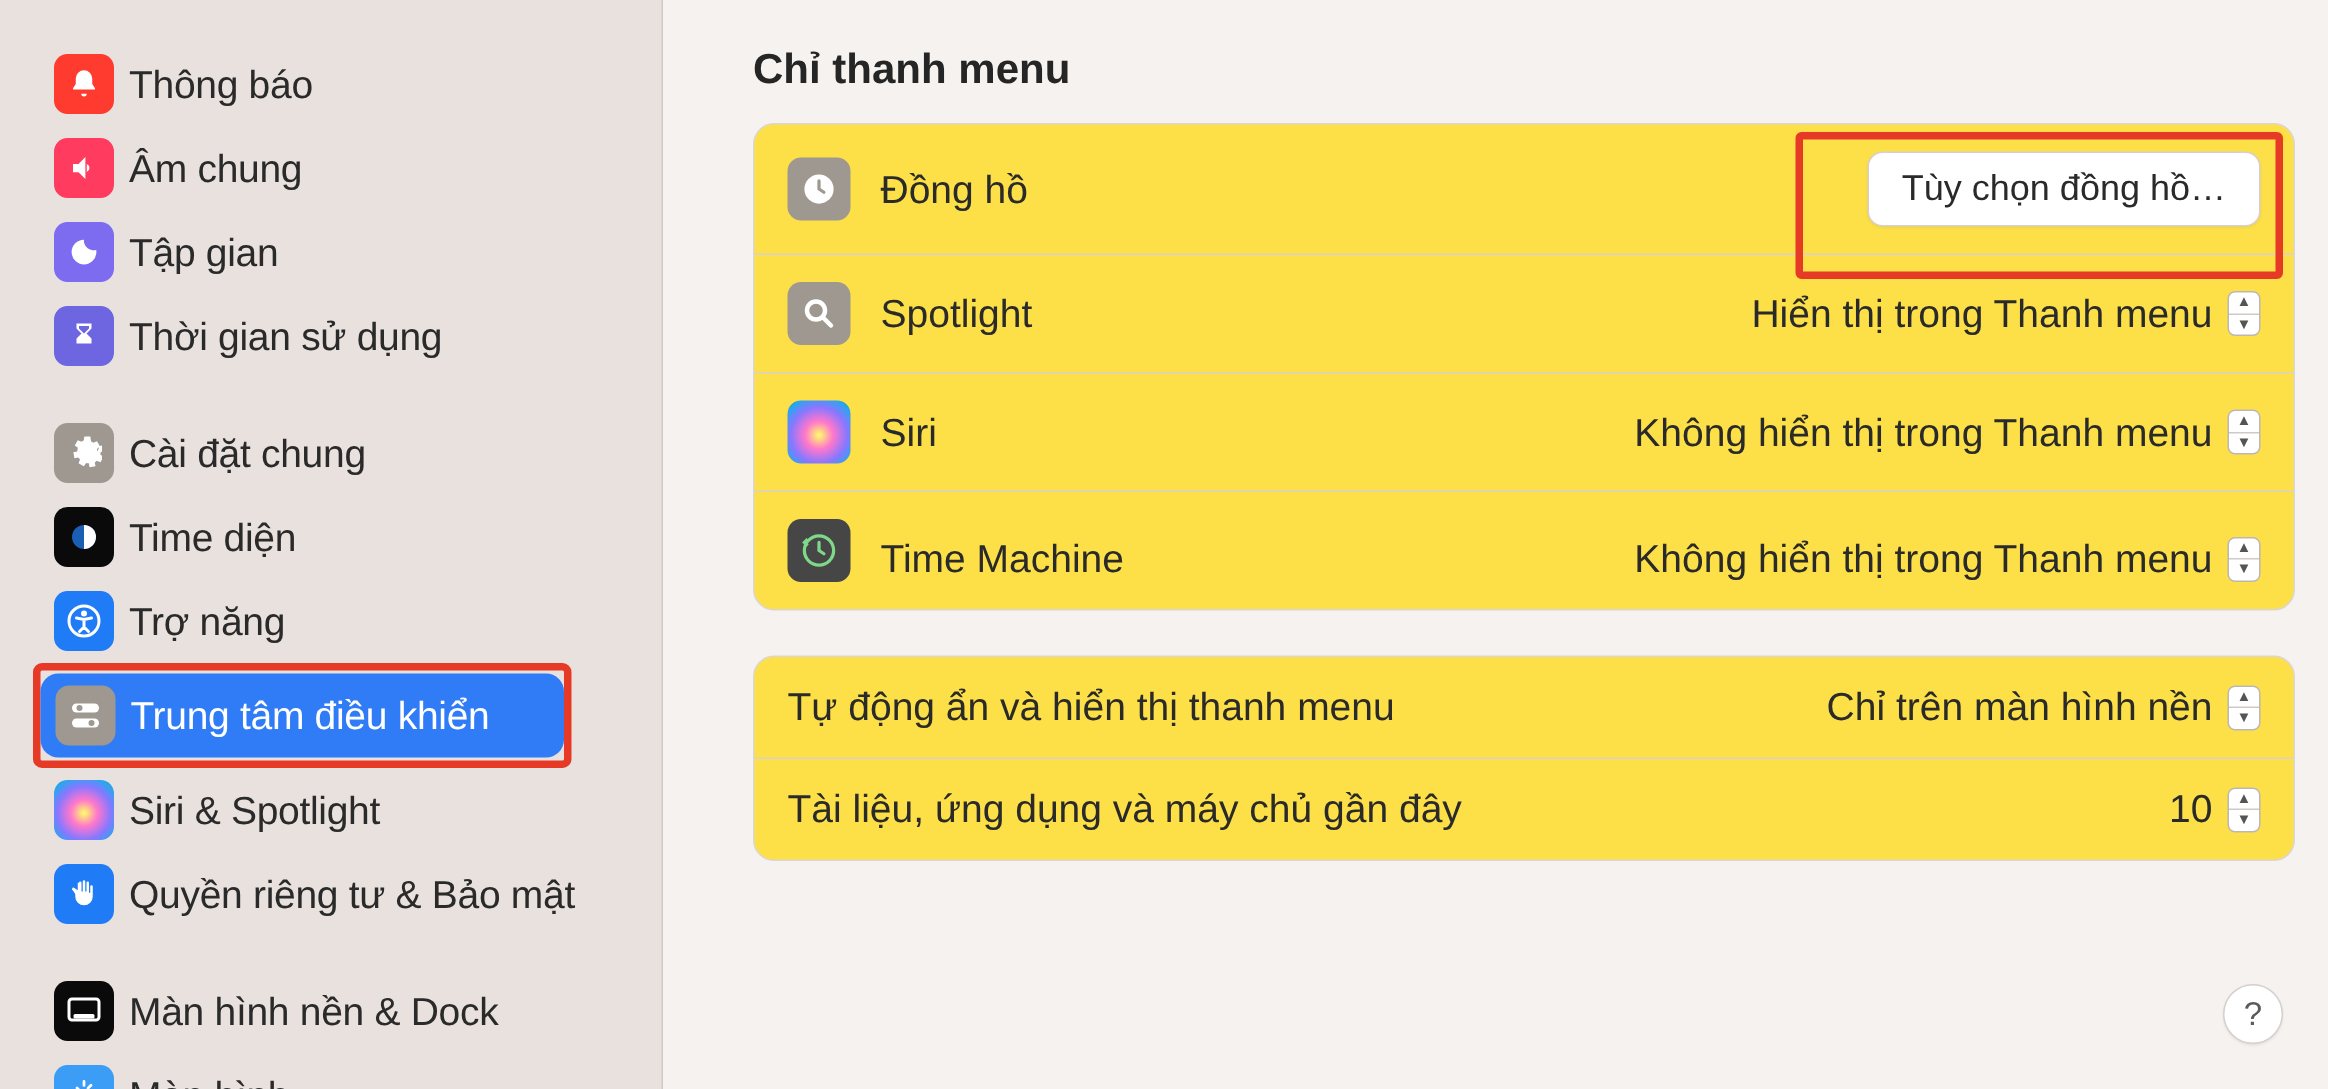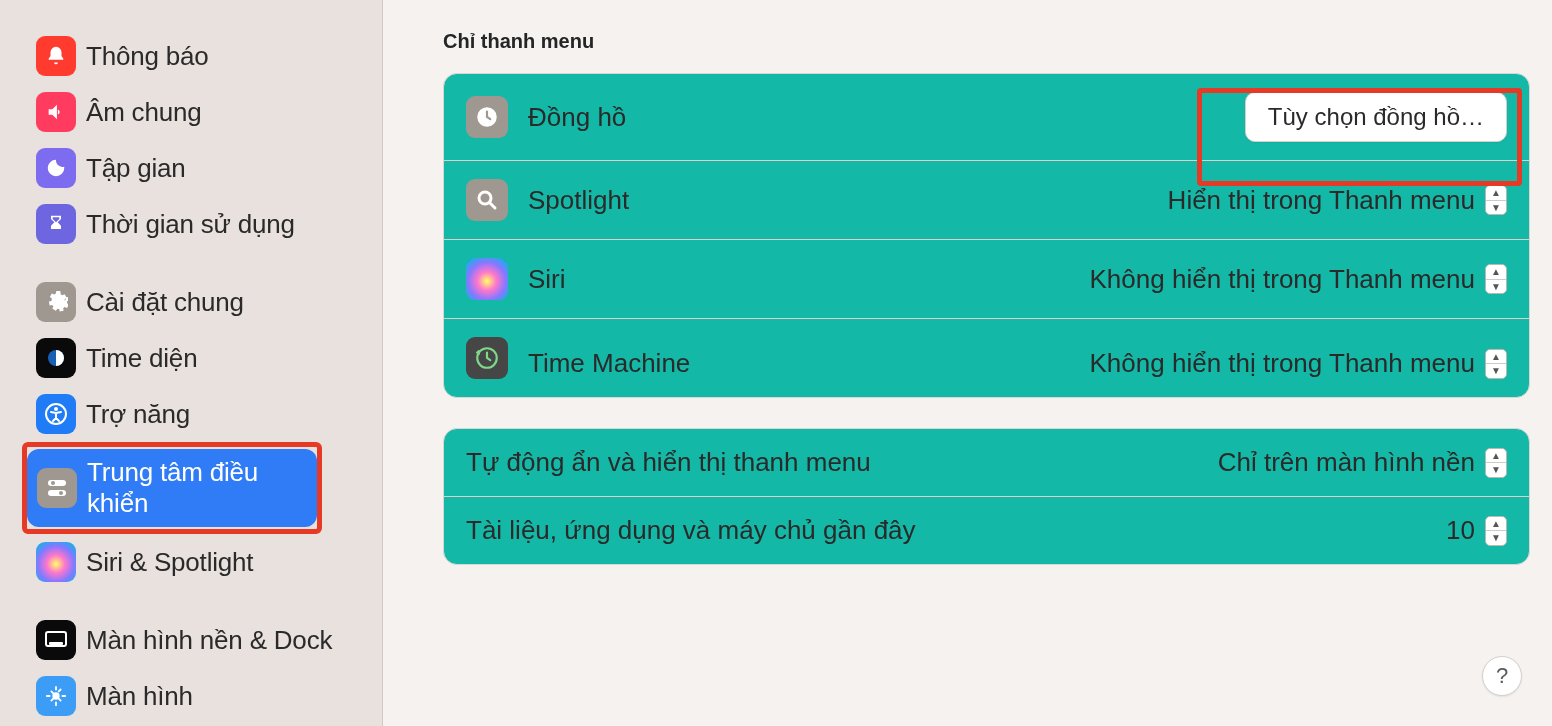"Thông báo" .sidebar { width: 383px -> 442px }
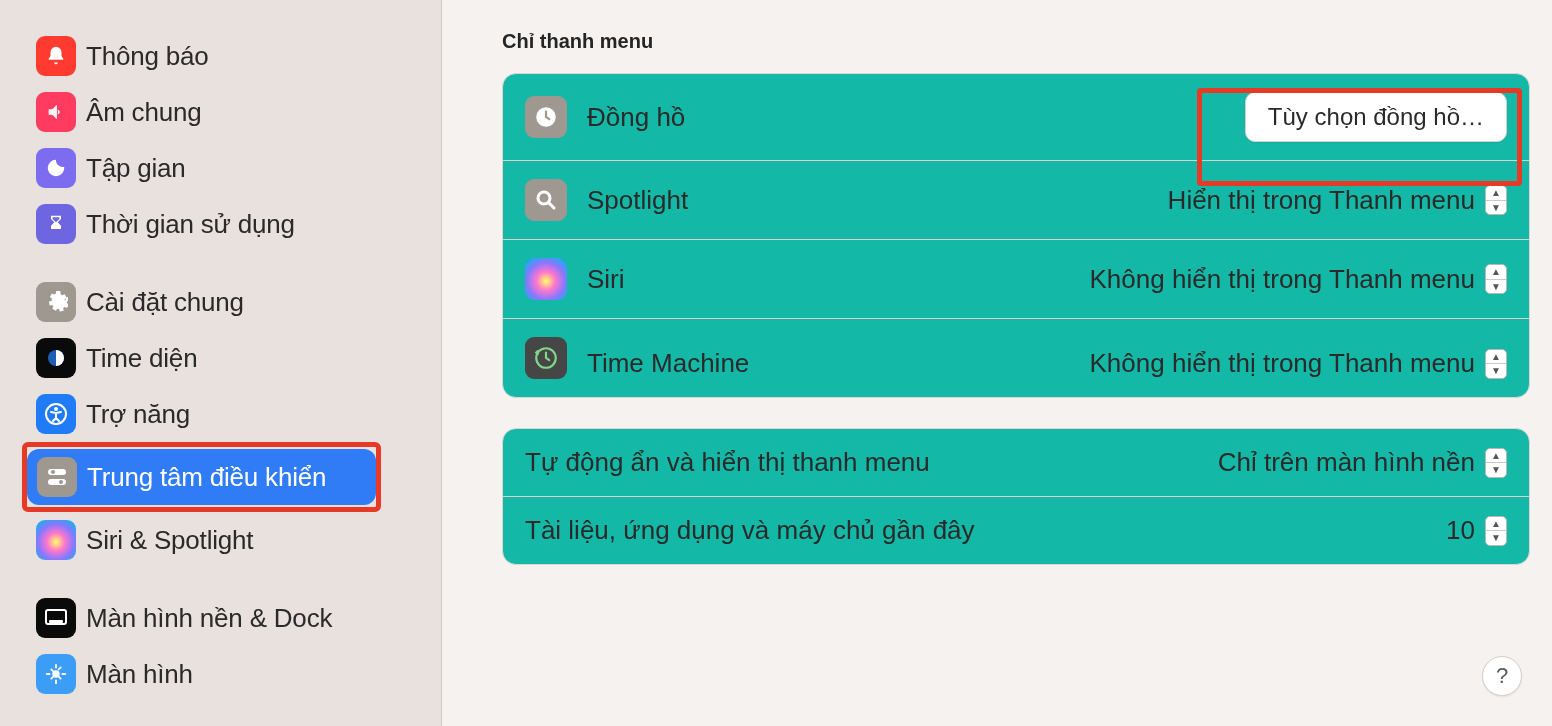"Chỉ thanh menu" .section-title { font-size: 20px -> 28px }
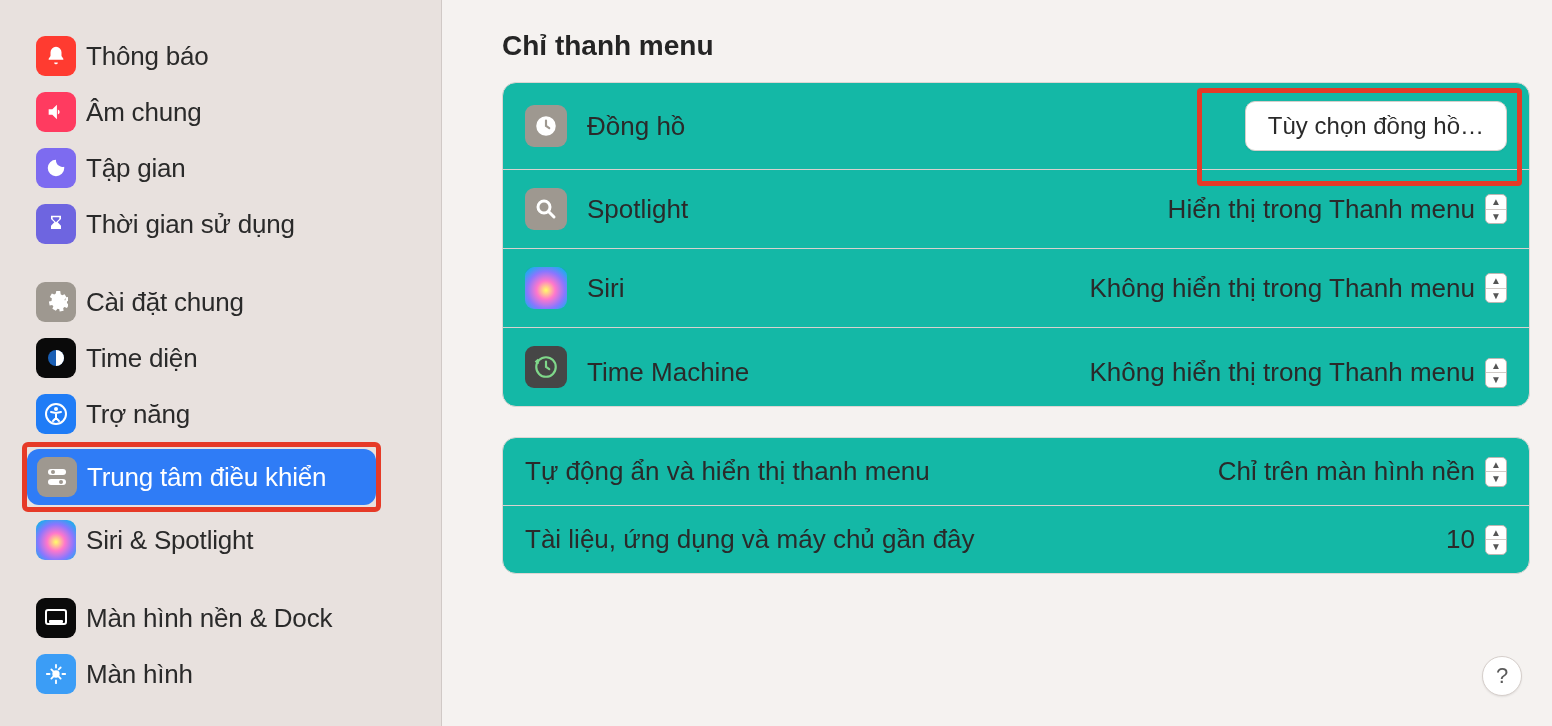"Đồng hồ" .panel { background: #14b8a6 -> #fde047 }
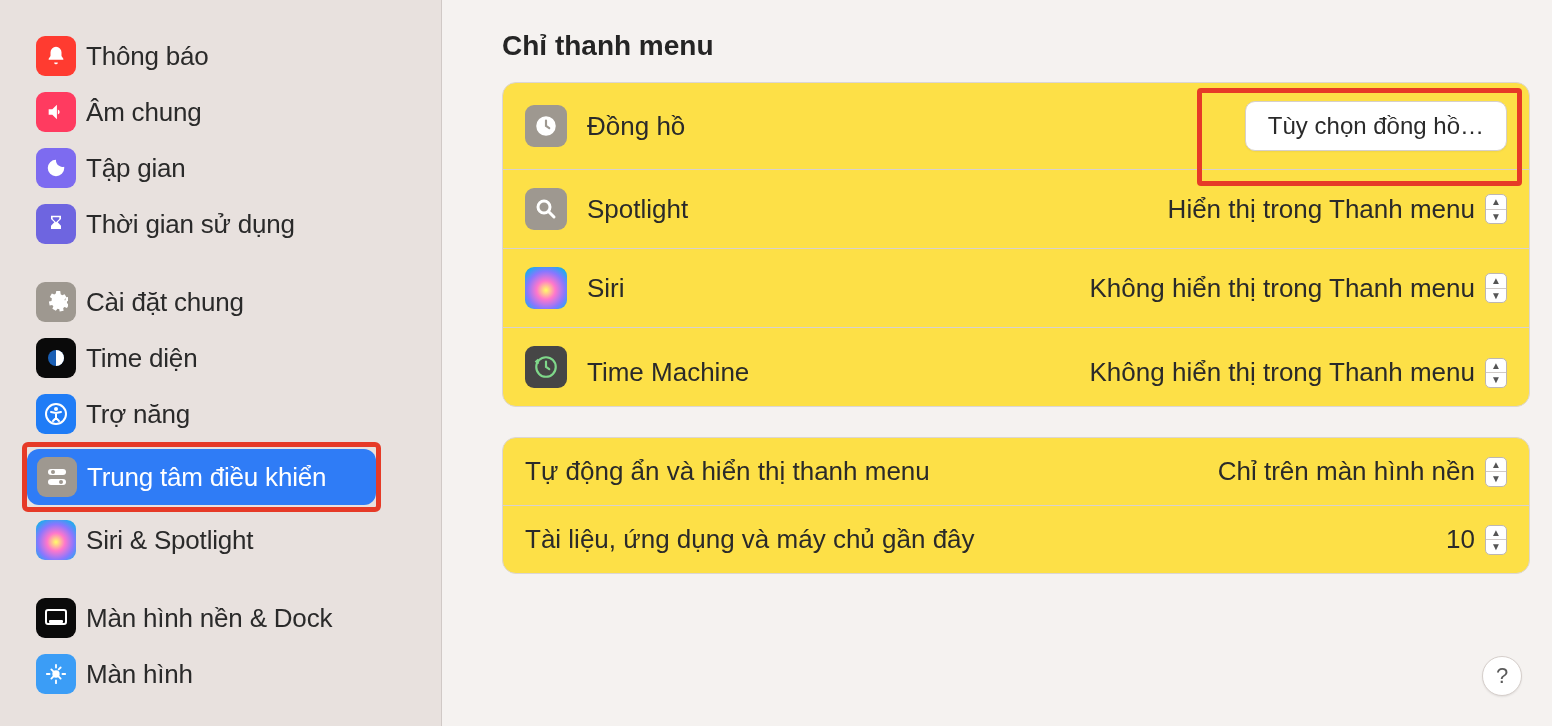"Quyền riêng tư & Bảo" div.sidebar-item { html: none -> <div> <span> <svg> <path></path> </svg> </span> <span>Quyền riêng tư &amp; Bảo mật</span> </div> }
